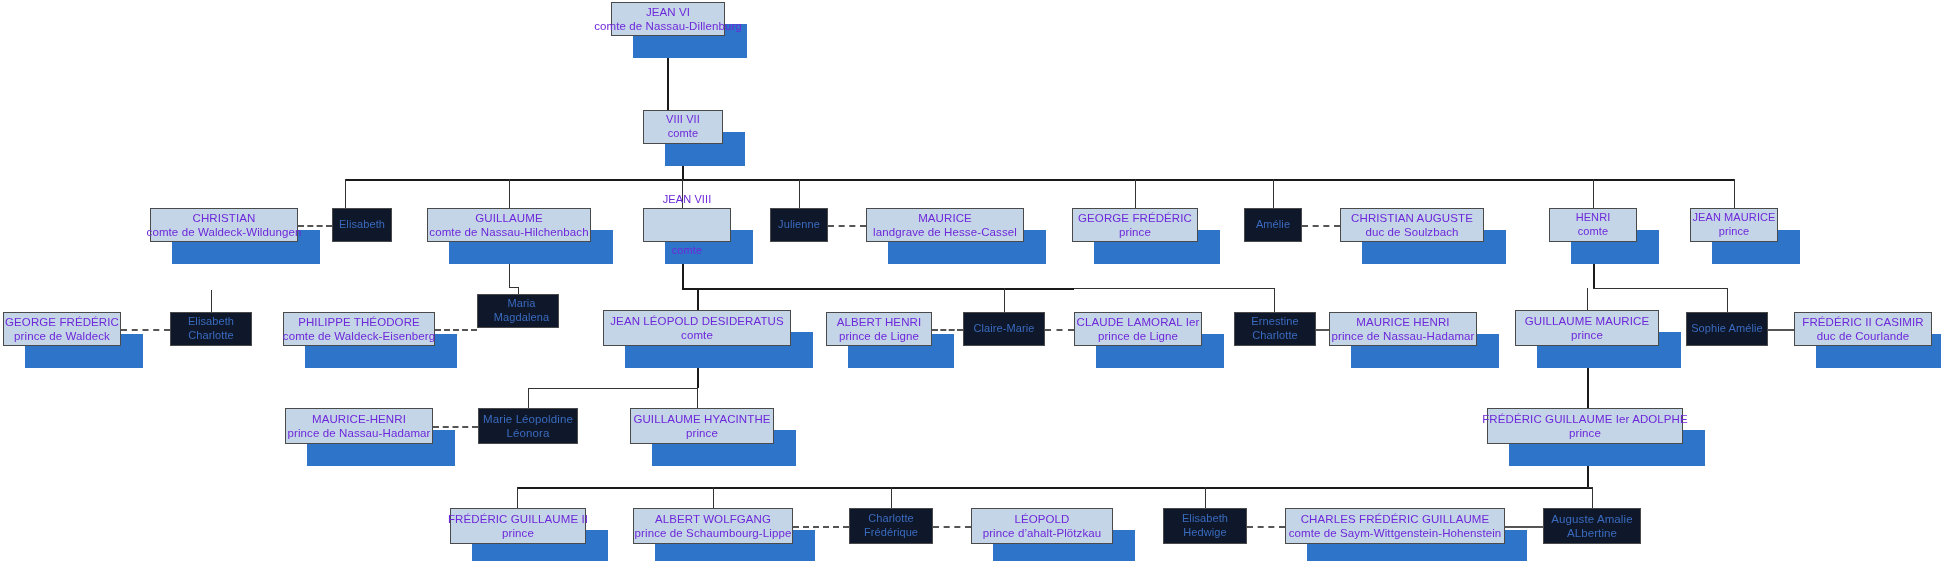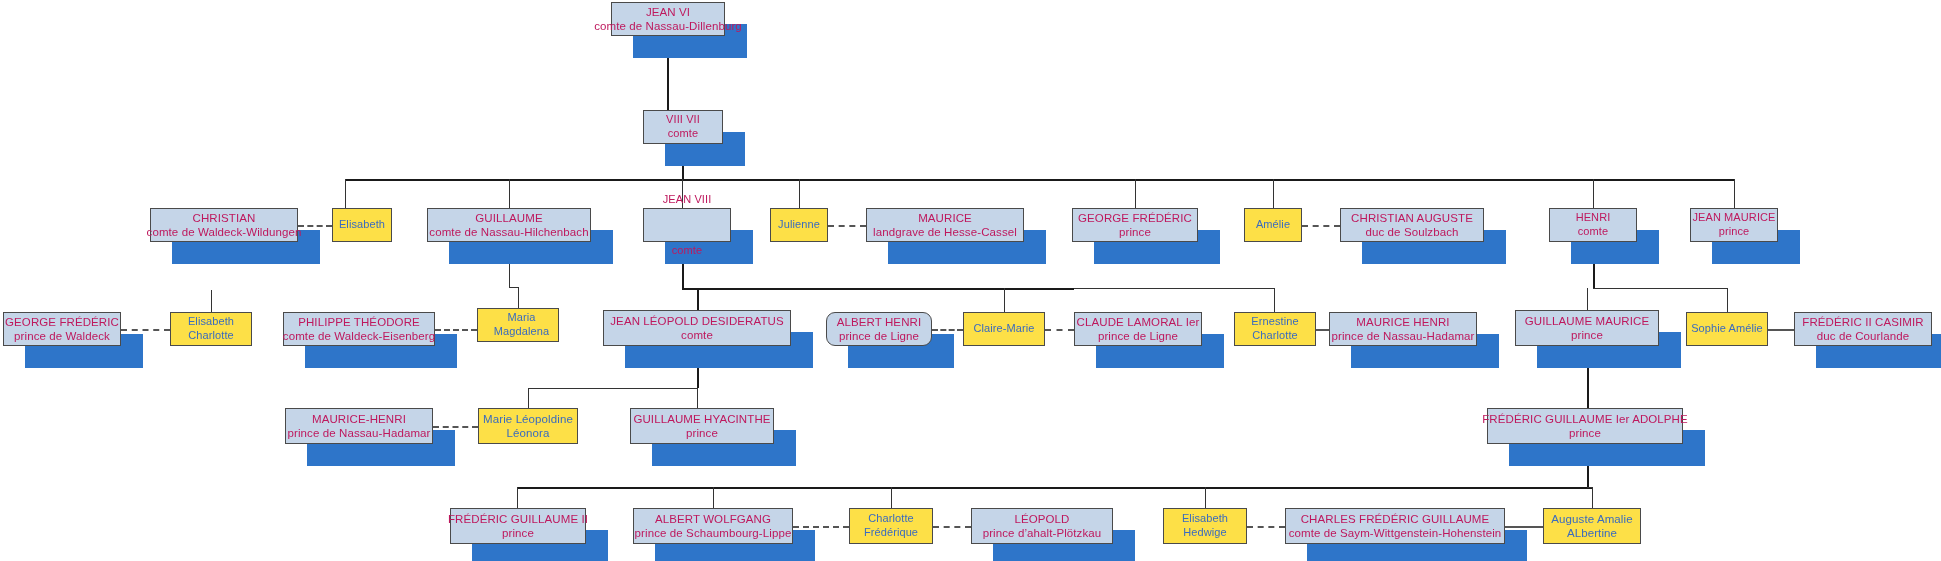"JEAN VI" .node { color: #be185d -> #6d28d9 }
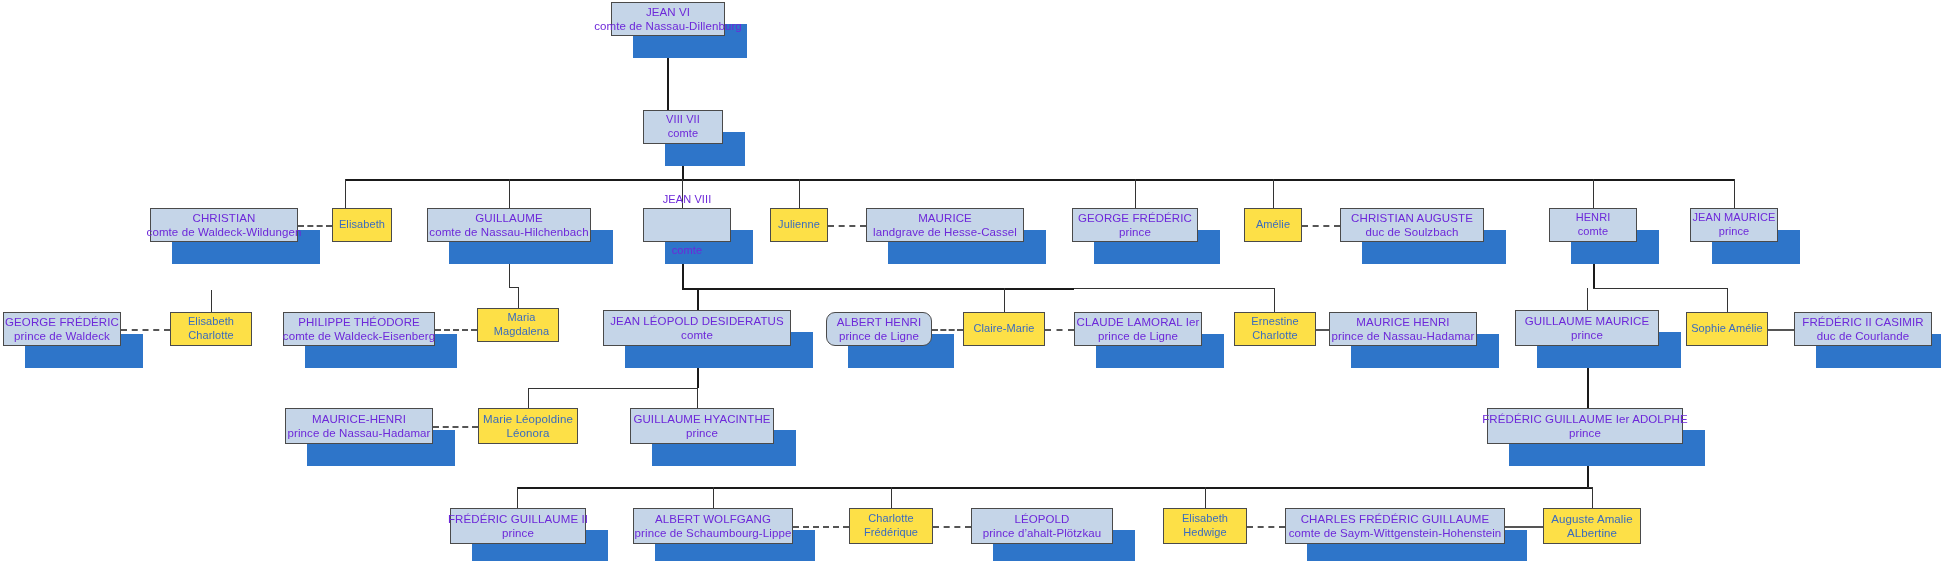"Elisabeth" .node.spouse { background: #fde047 -> #0f172a }
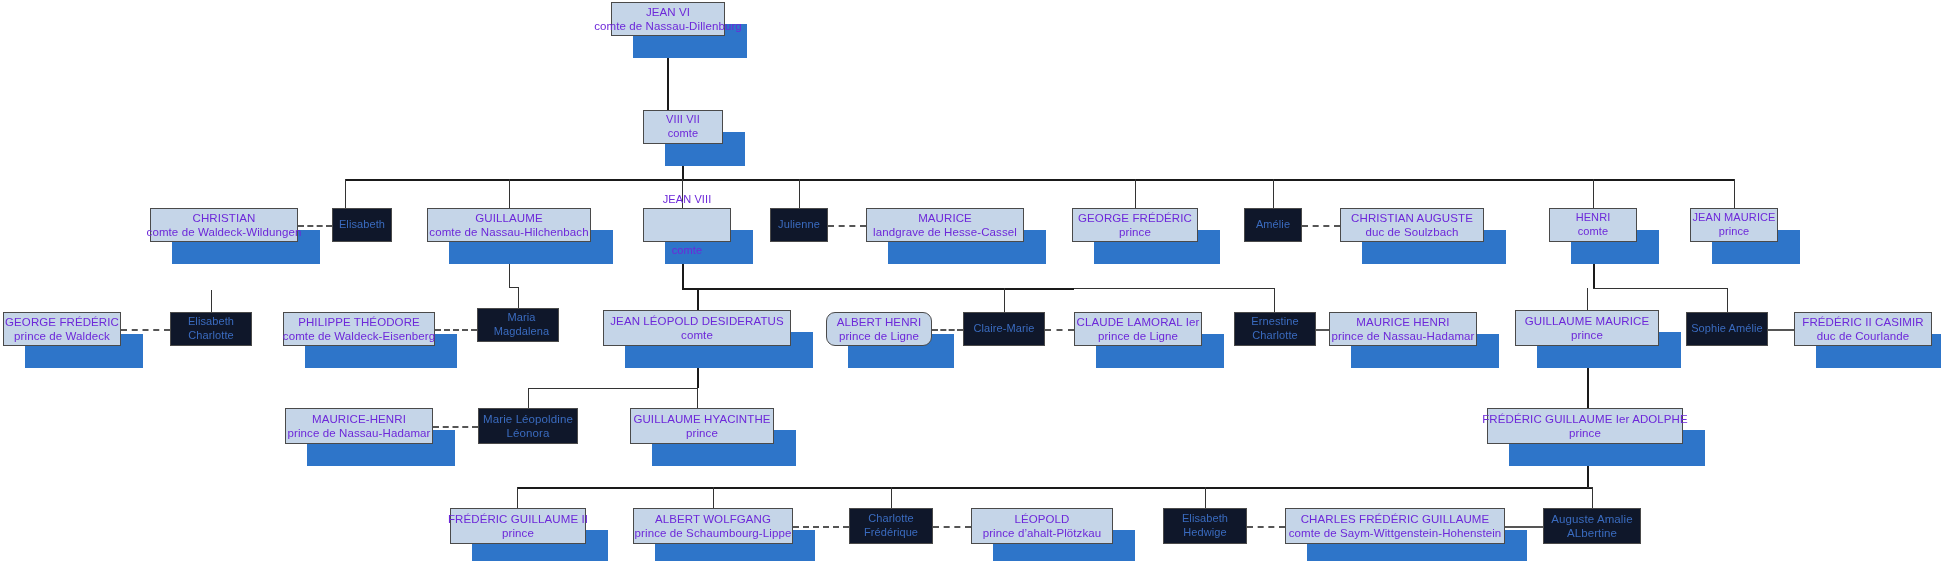"Maria" div.node { top: 308px -> 294px }
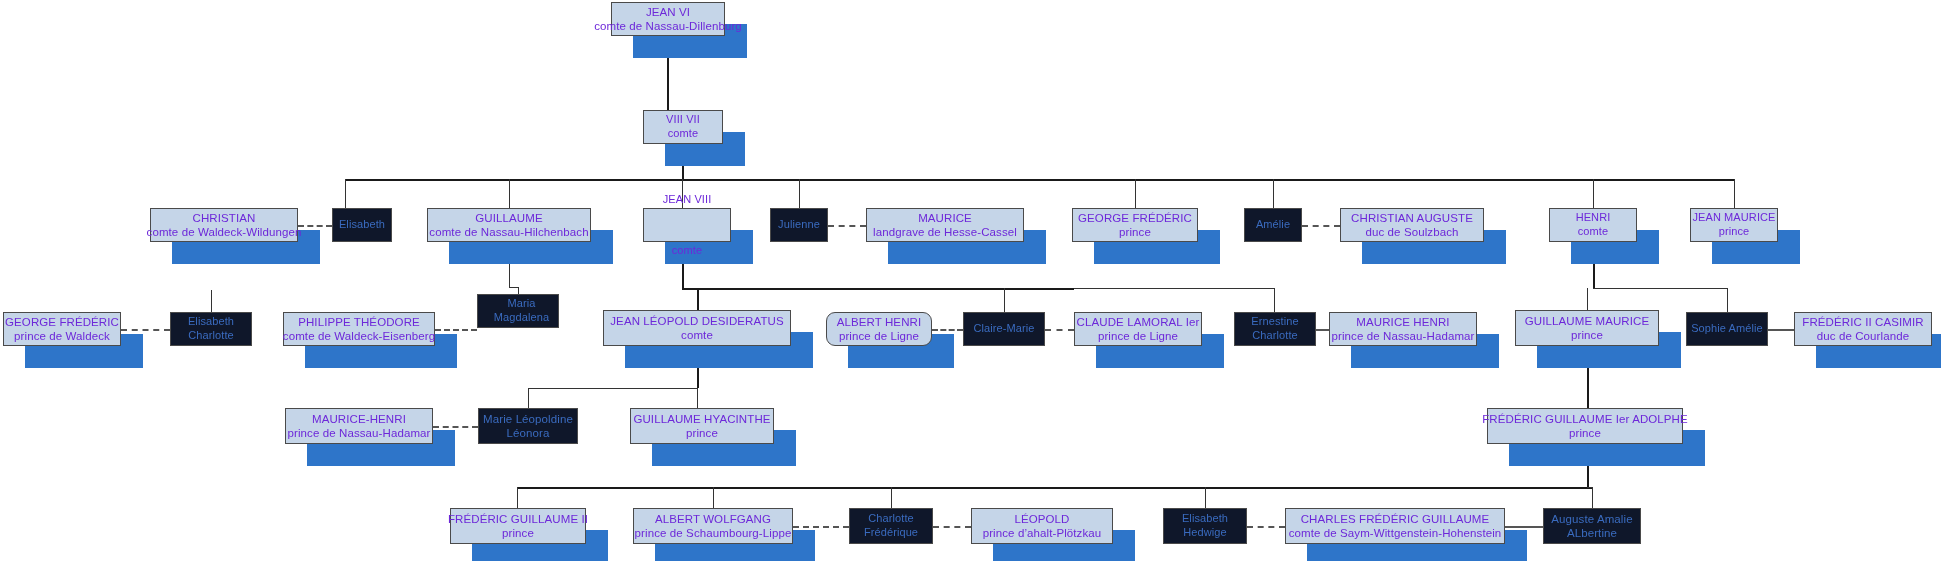"ALBERT HENRI" div.node { border-radius: 9px -> none }
